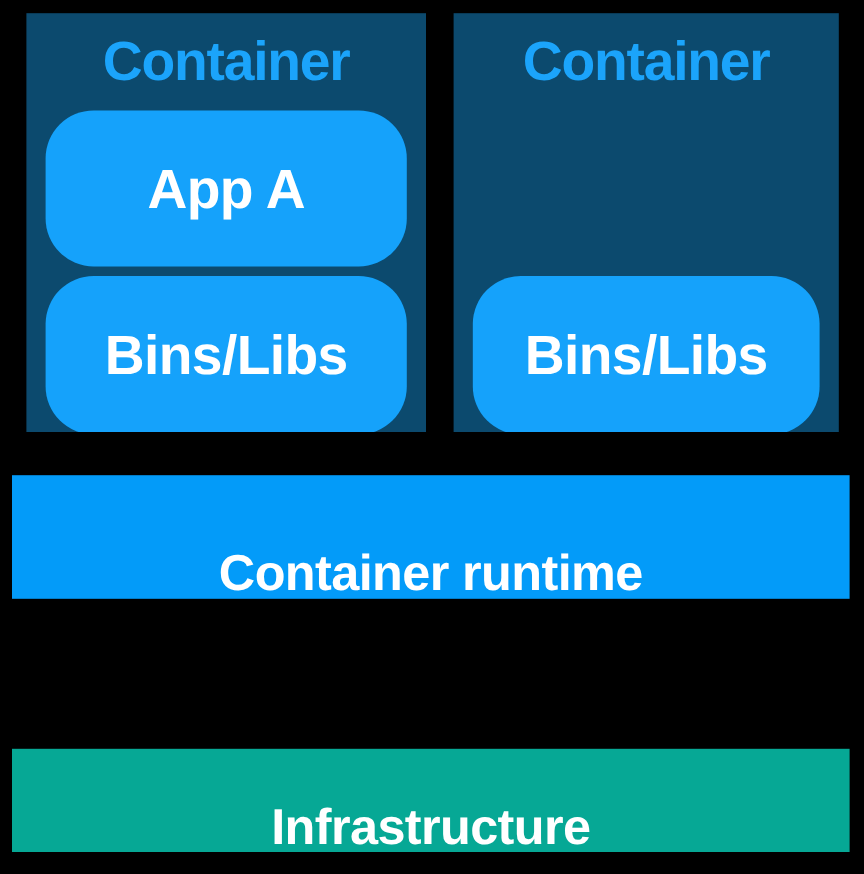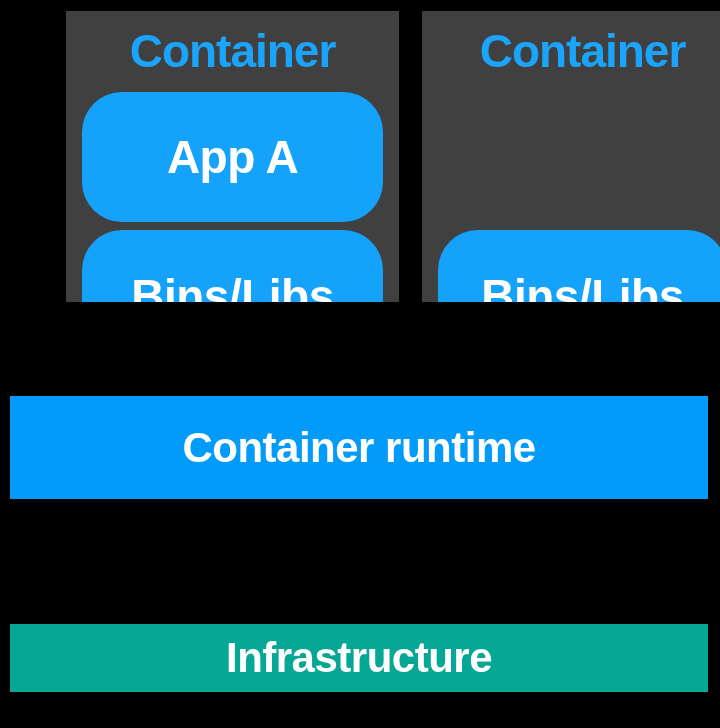"App A" .container-box { background: #404040 -> #0c4a6e; height: 291px -> 349px; margin-left: 44px -> none }
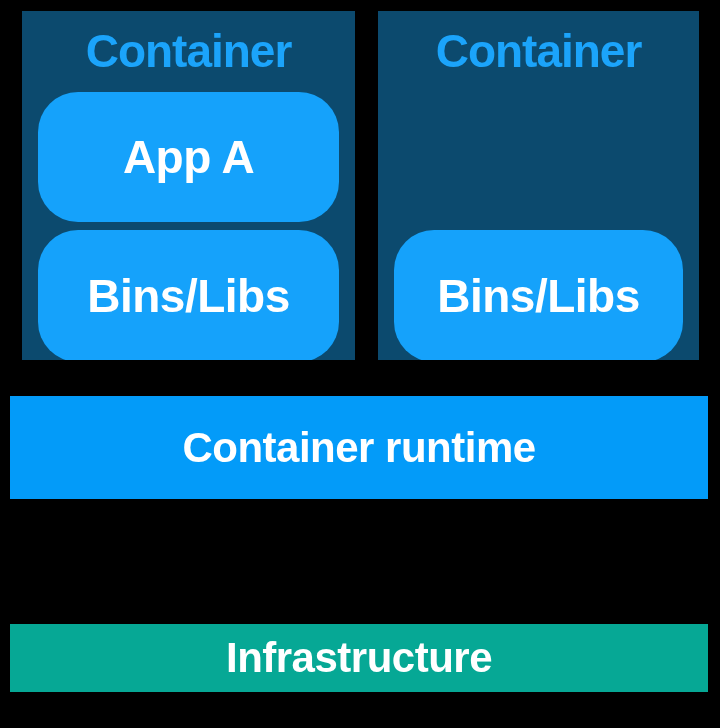"Container runtime" .band { align-items: center -> flex-end }
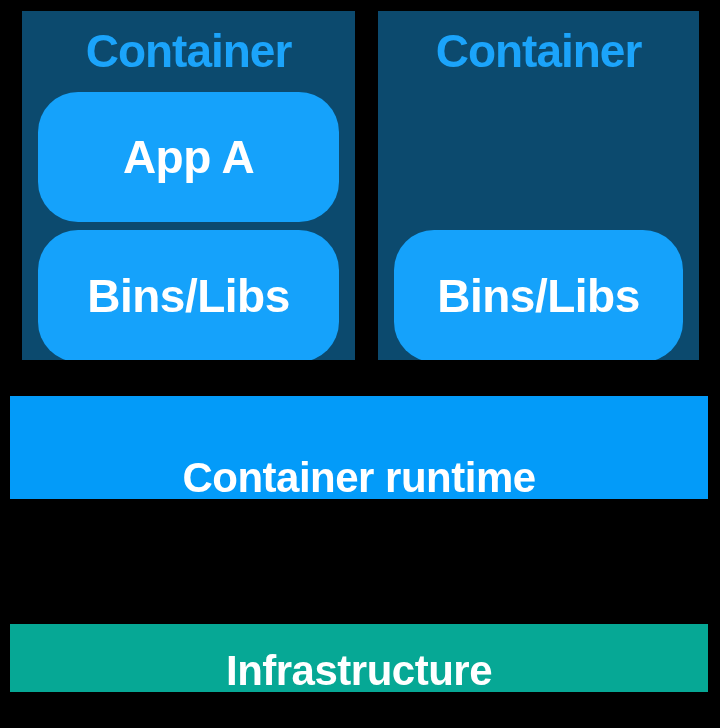"Infrastructure" #band-infra { height: 68px -> 86px }
